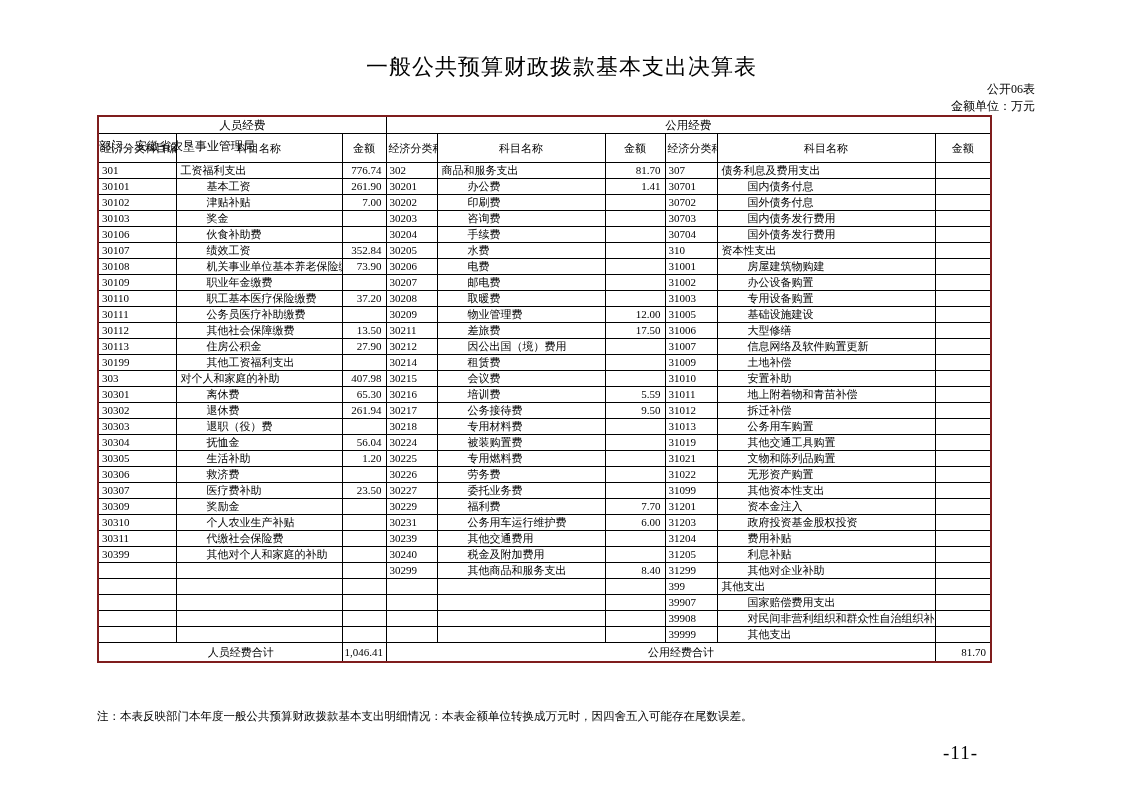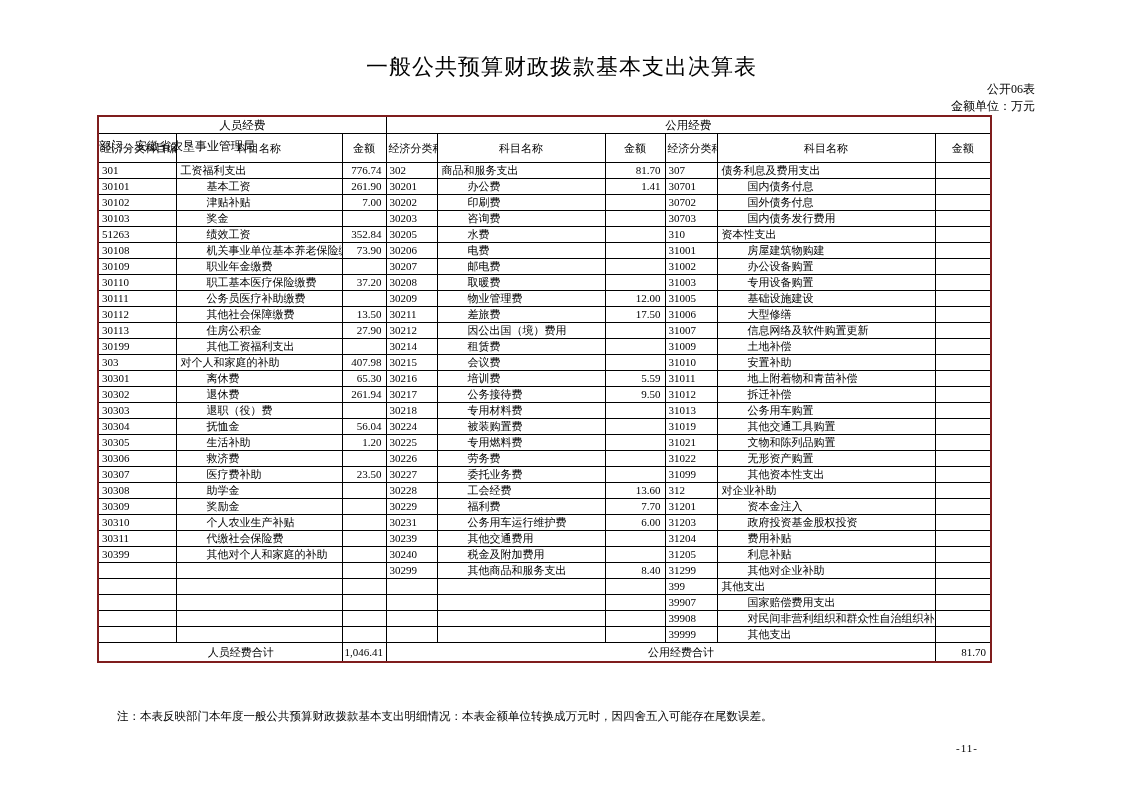"30106" tr { html: none -> <tr> <td>30106</td> <td>伙食补助费</td> <td></td> <td>30204</td> <td>手续费</td> <td></td> <td>30704</td> <td>国外债务发行费用</td> <td></td> </tr> }
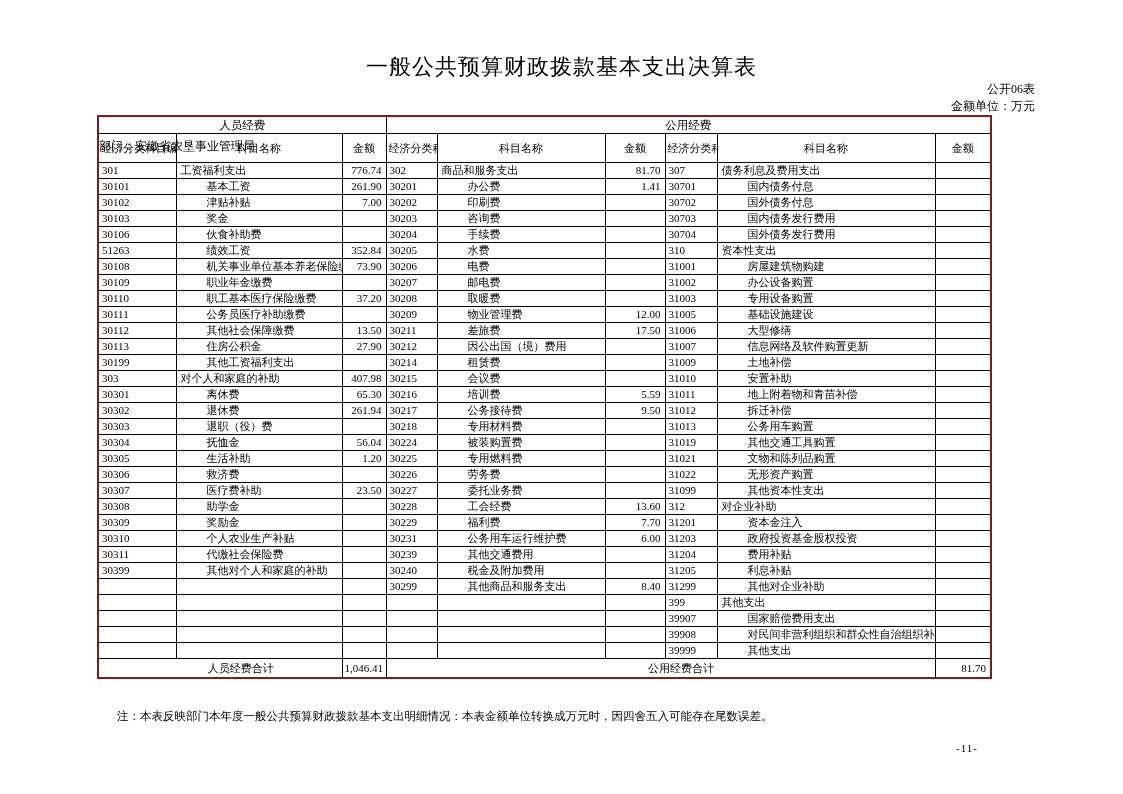"51263" td.code { text: 51263 -> 30107 }
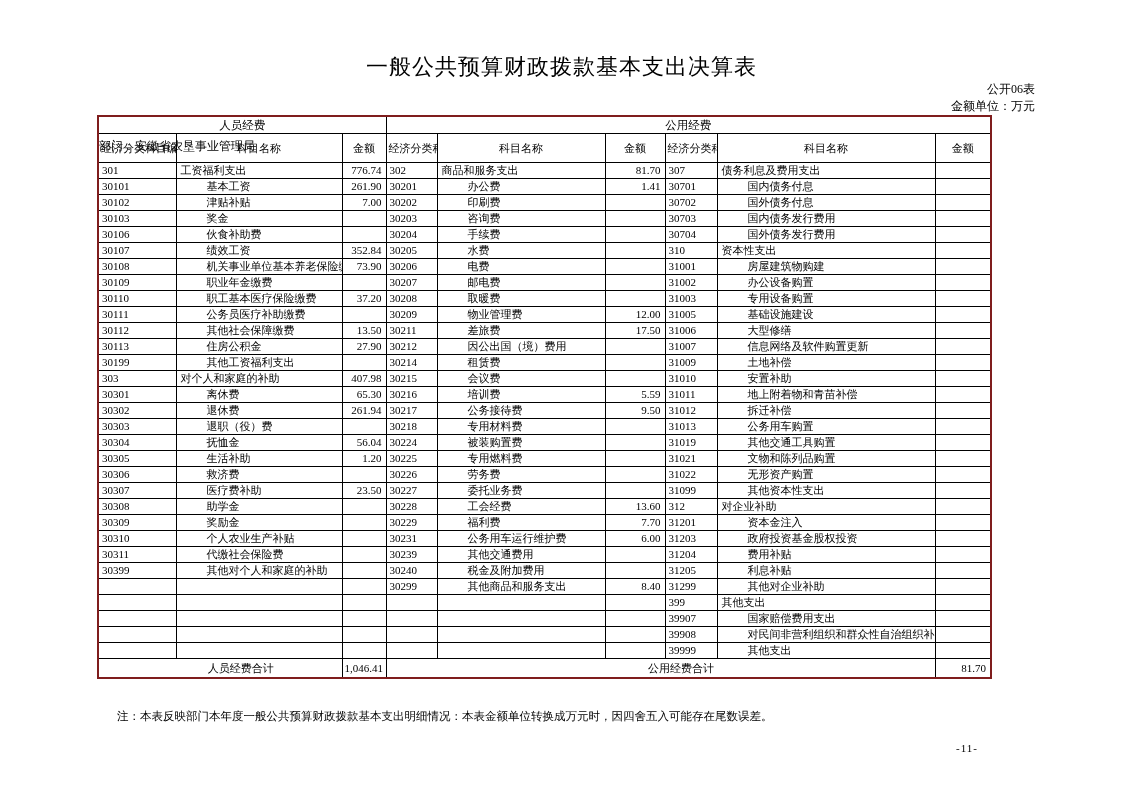"30308" tr { html: <tr> <td>30308</td> <td>助学金</td> <td></td> <td>30228</td> <td>工会经费</td> <td>13.60</td> <td>312</td> <td>对企业补助</td> <td></td> </tr> -> none }
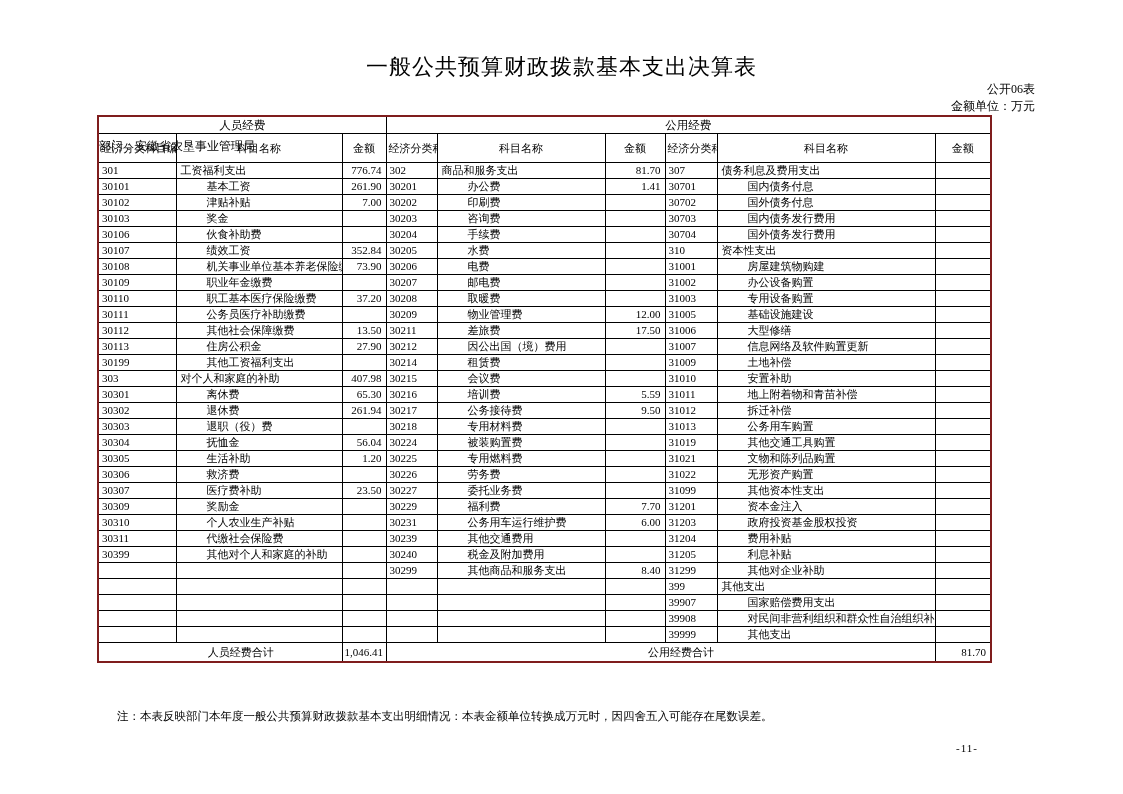"注：本表反映部门本年度一般公共预算财政拨款基本支出明细情况：本表金额单位转换成万" #note-line { margin-left: 20px -> none }
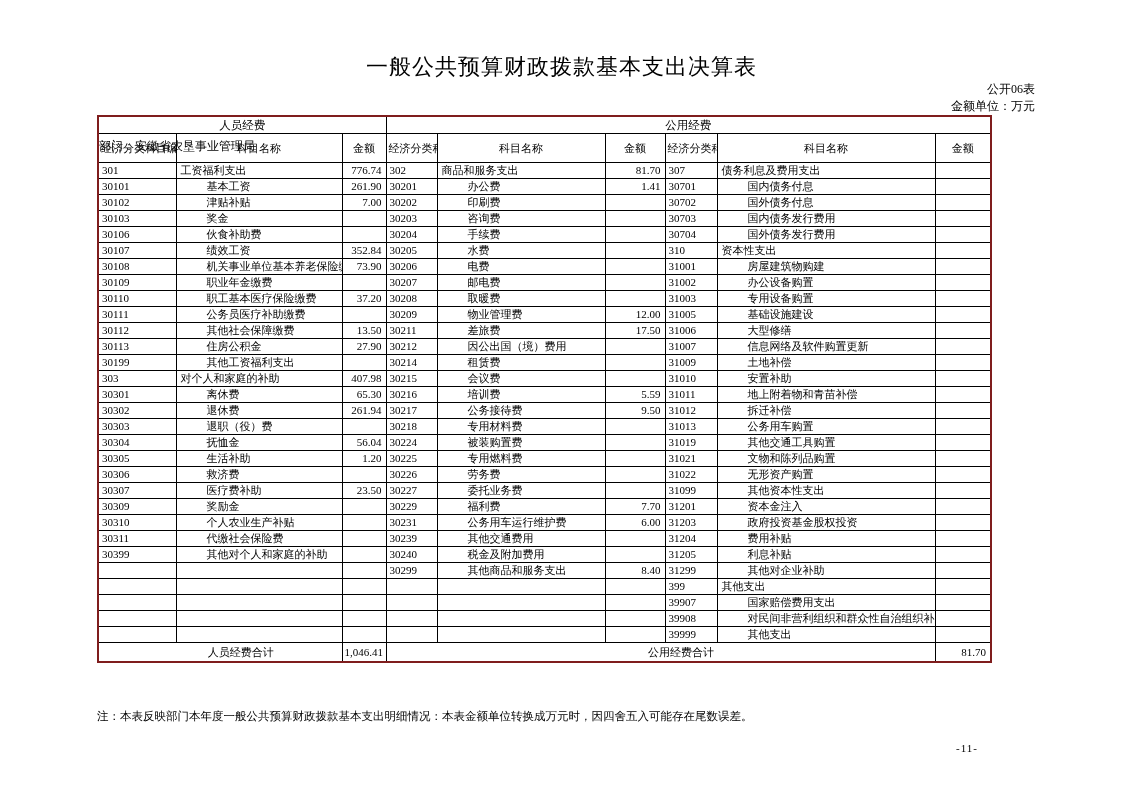"-11-" #page-number { font-size: 11px -> 19px }
